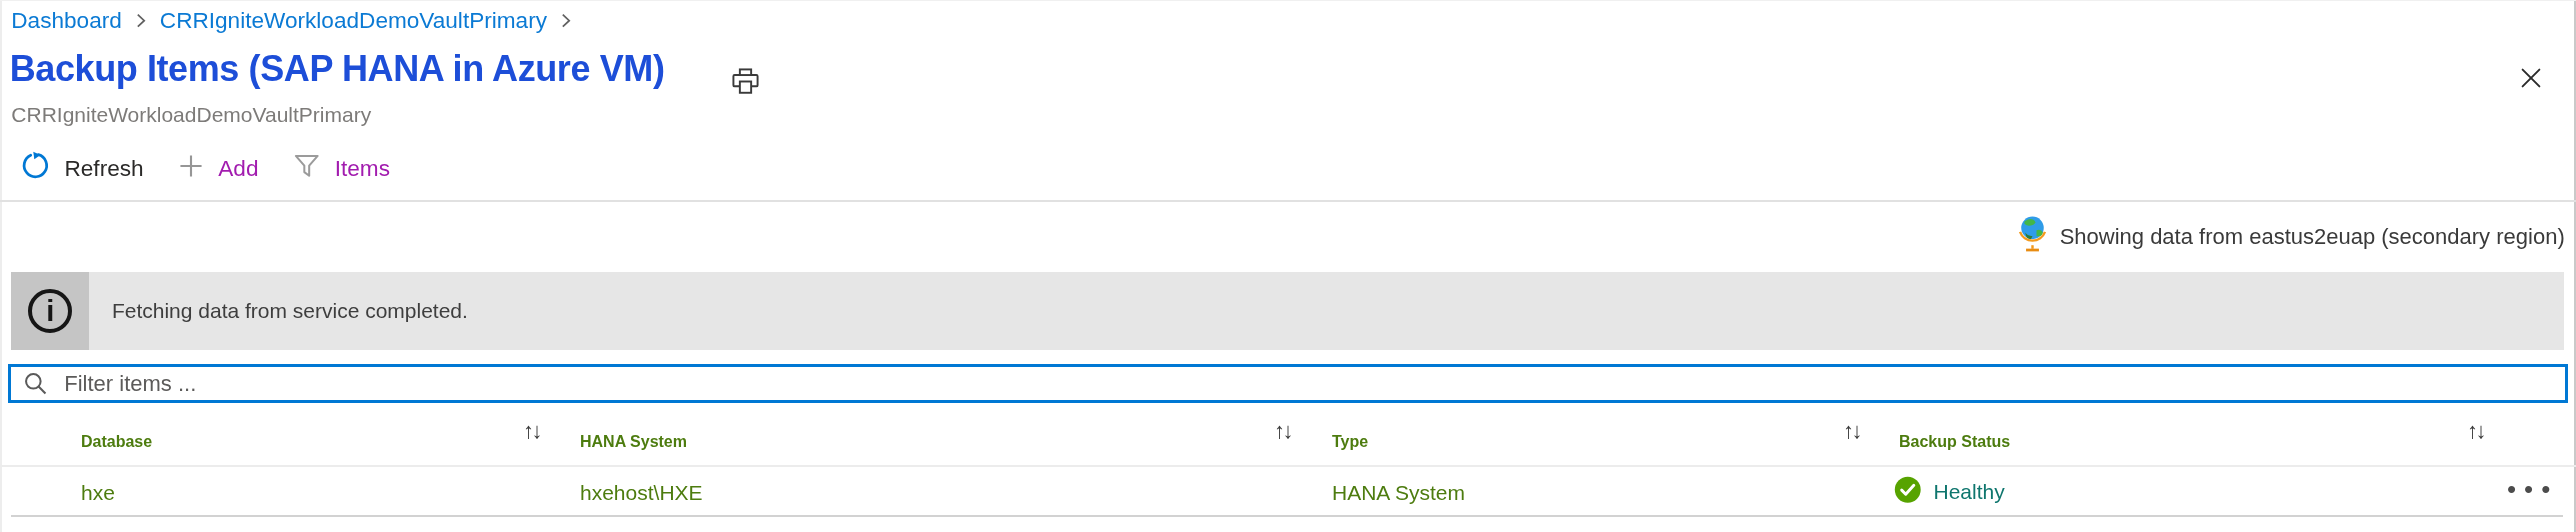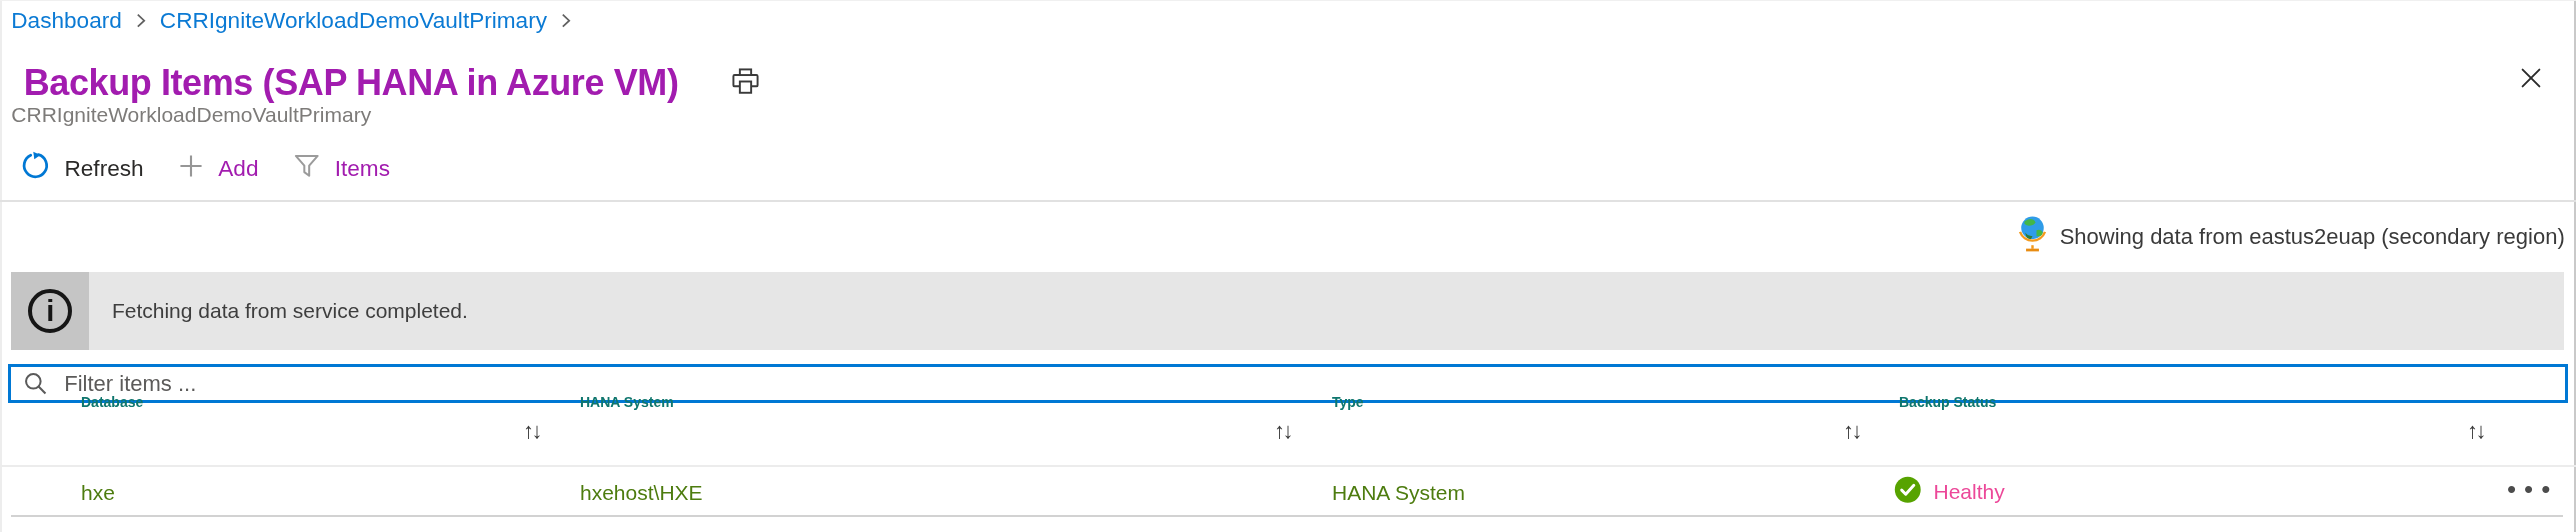"Backup Items (SAP HANA in" .page-title { color: #a21caf -> #1d4ed8; margin: 14px -> 0 }
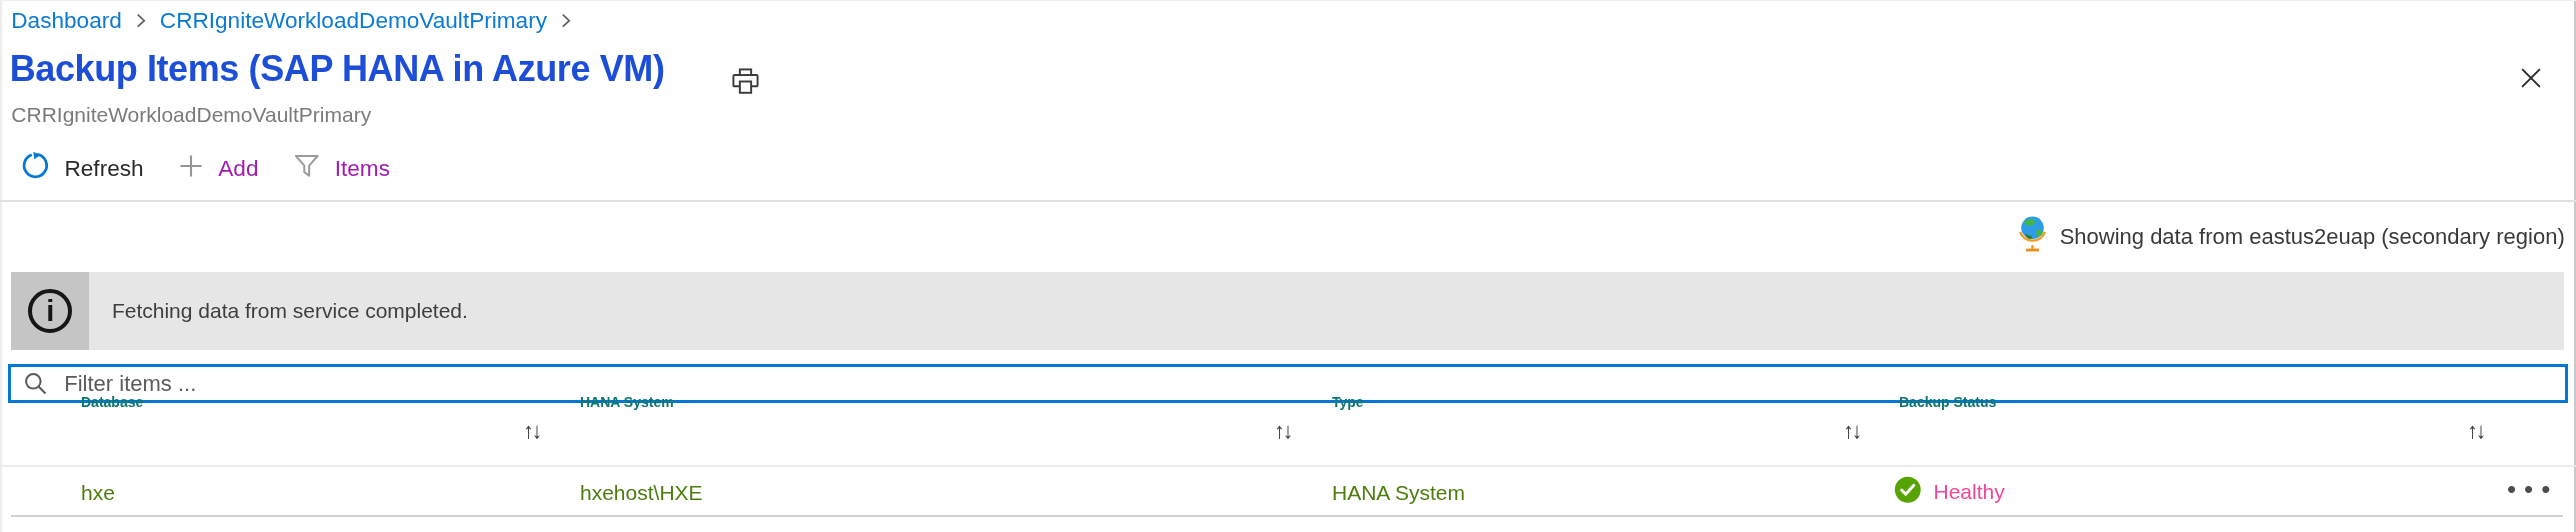"Database" .th { color: #0f766e -> #4d7c0f; font-size: 14px -> 16px; top: 393px -> 432px }
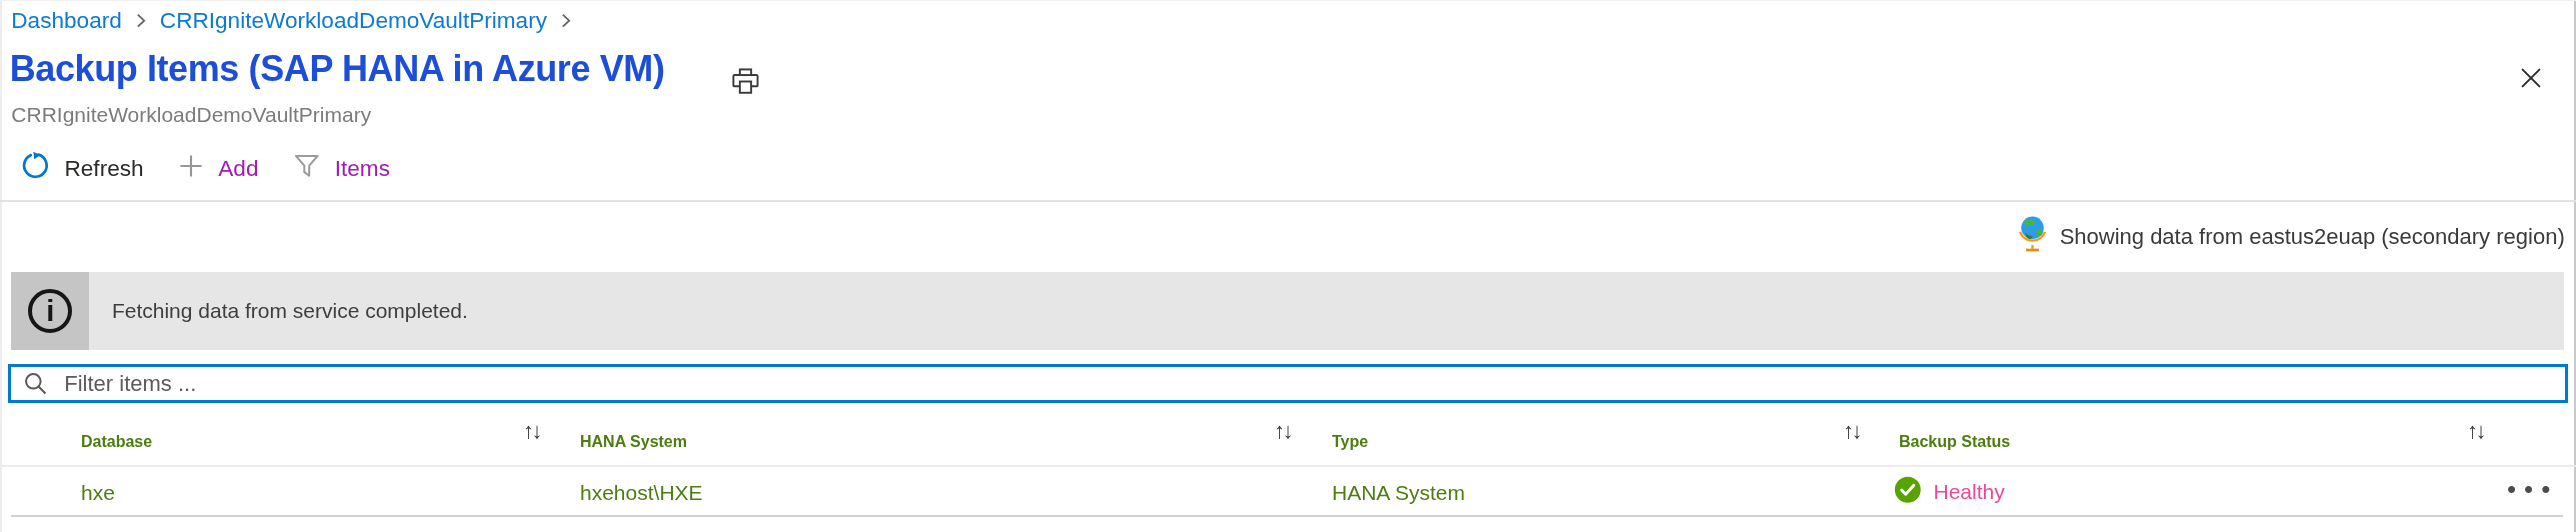"Healthy" .status-cell { color: #ec4899 -> #0f766e }
